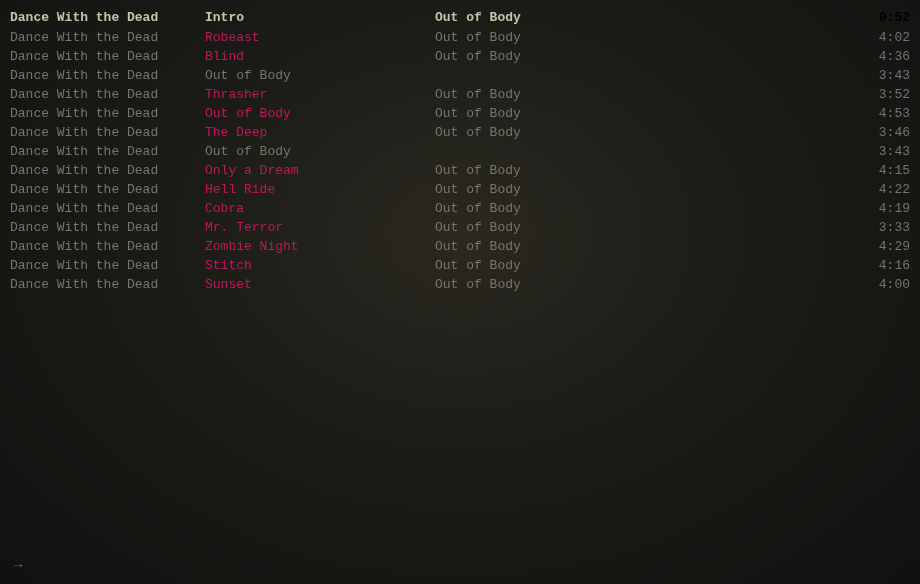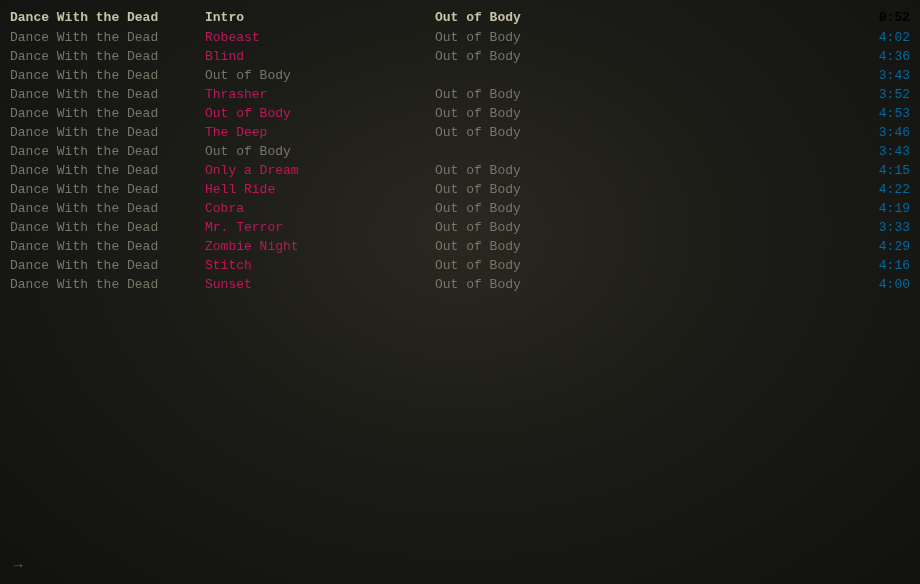"4:02" .col-duration { color: #0369a1 -> #737373 }
